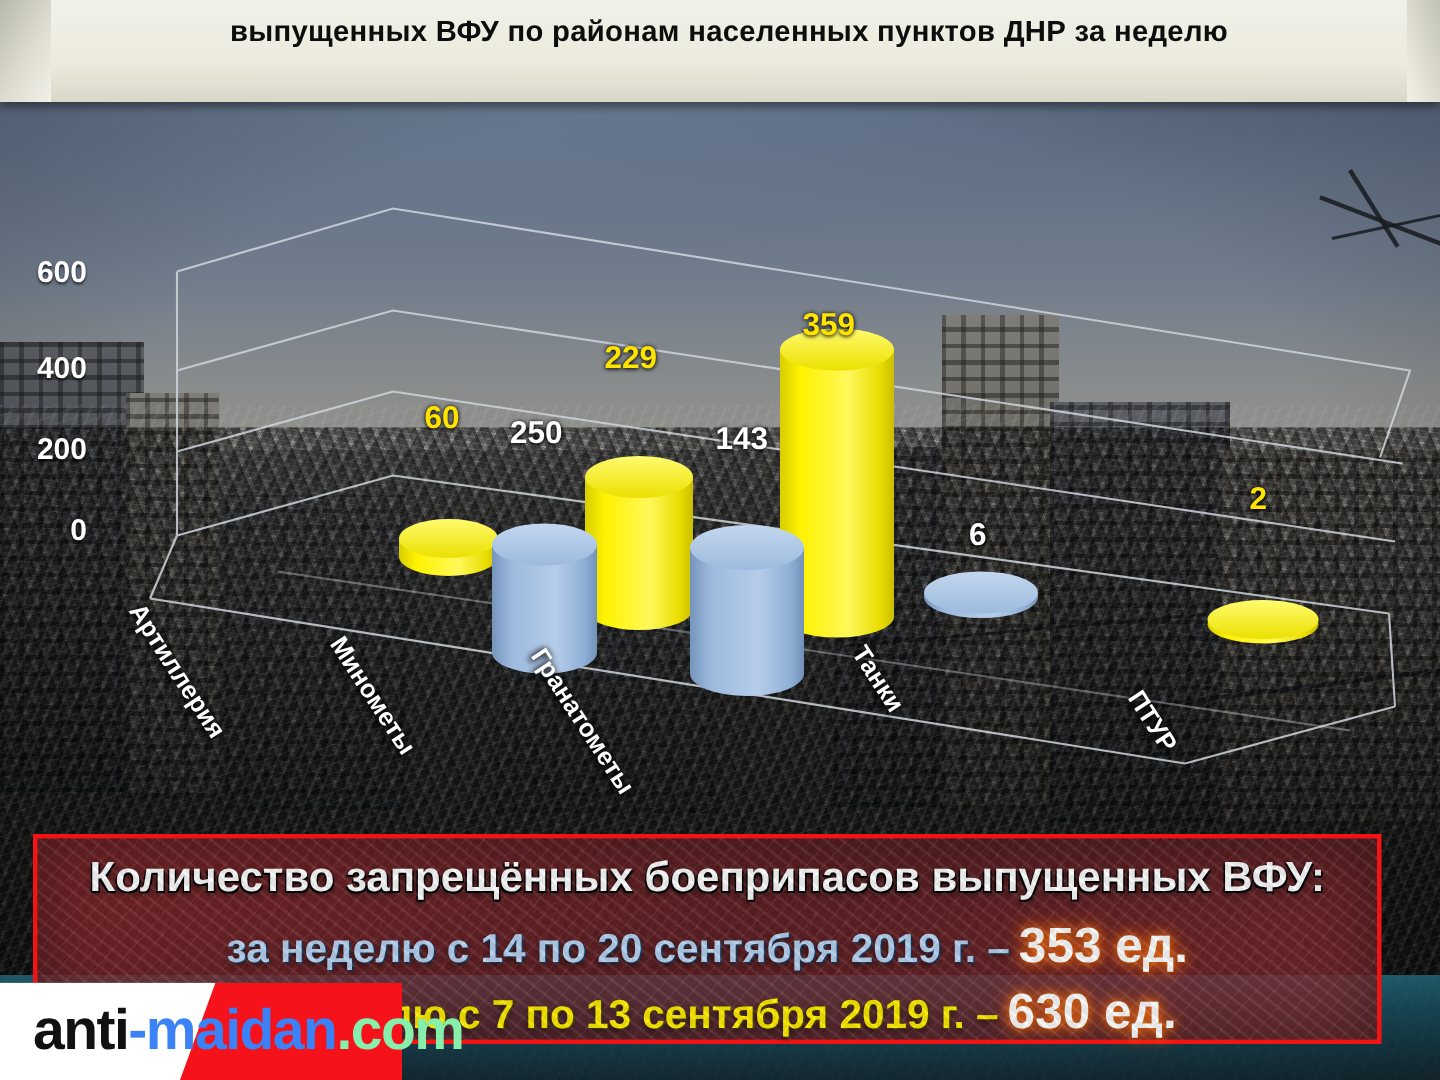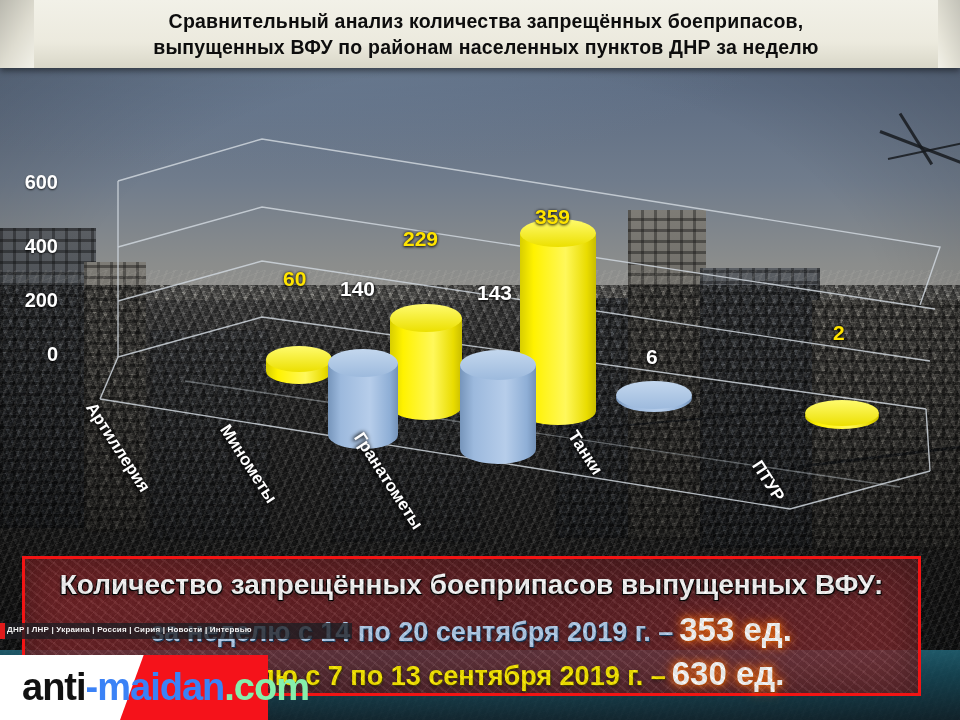"Сравнительный анализ количества" span { html: <span>Сравнительный анализ количества запрещённых боеприпасов,</span> -> none }
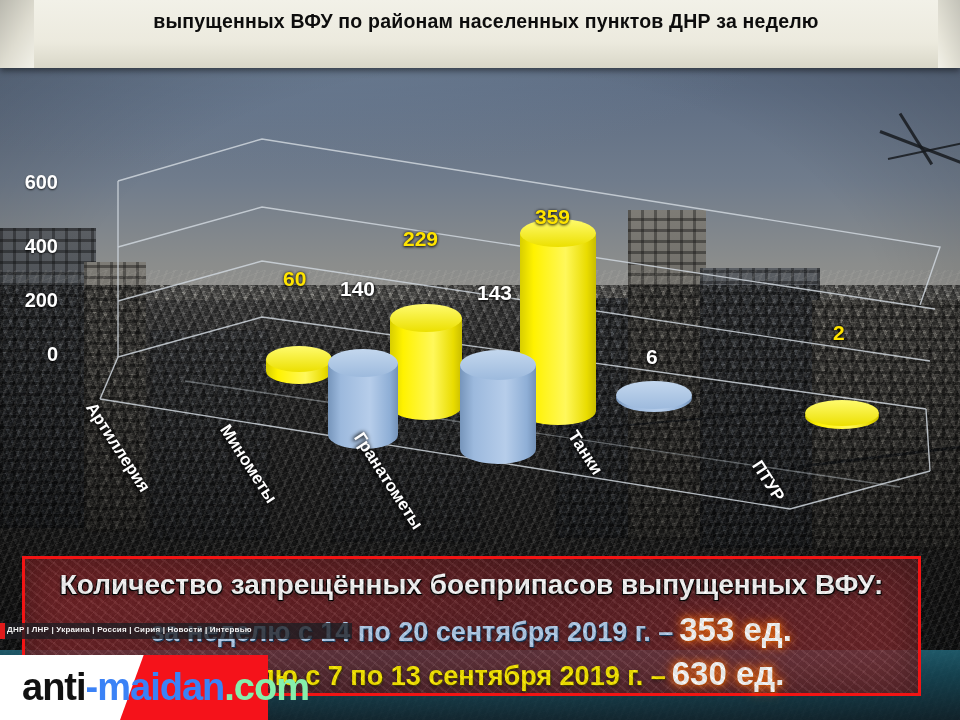"140" div.dlabel { text: 140 -> 250 }
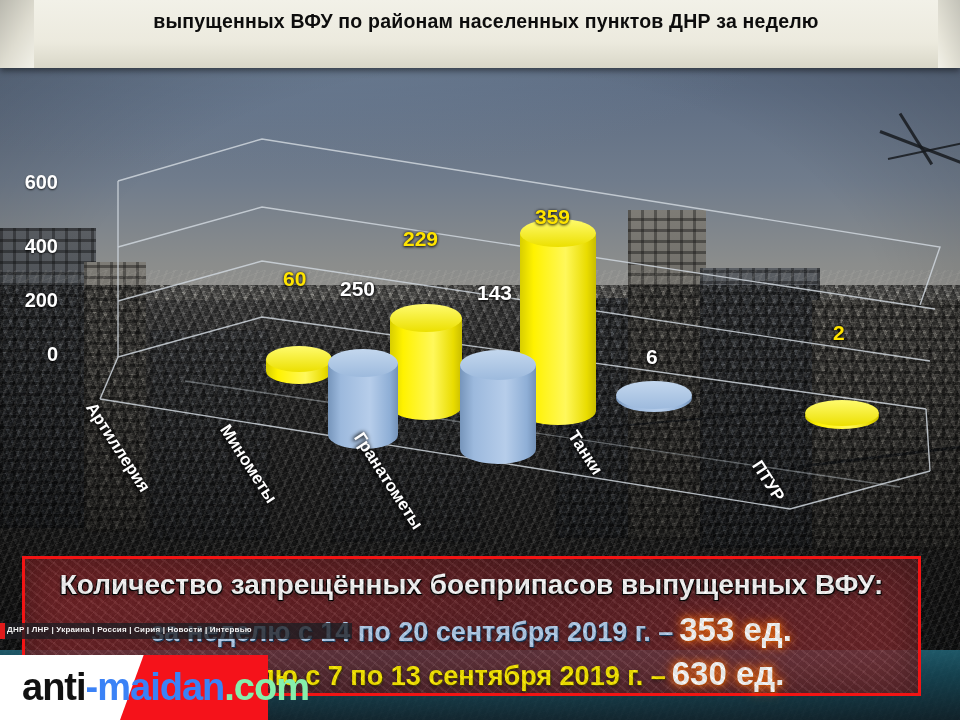"ДНР | ЛНР | Украина" div.navbar { html: <div> <div>ДНР | ЛНР | Украина | Россия | Сирия | Новости | Интервью</div> </div> -> none }
